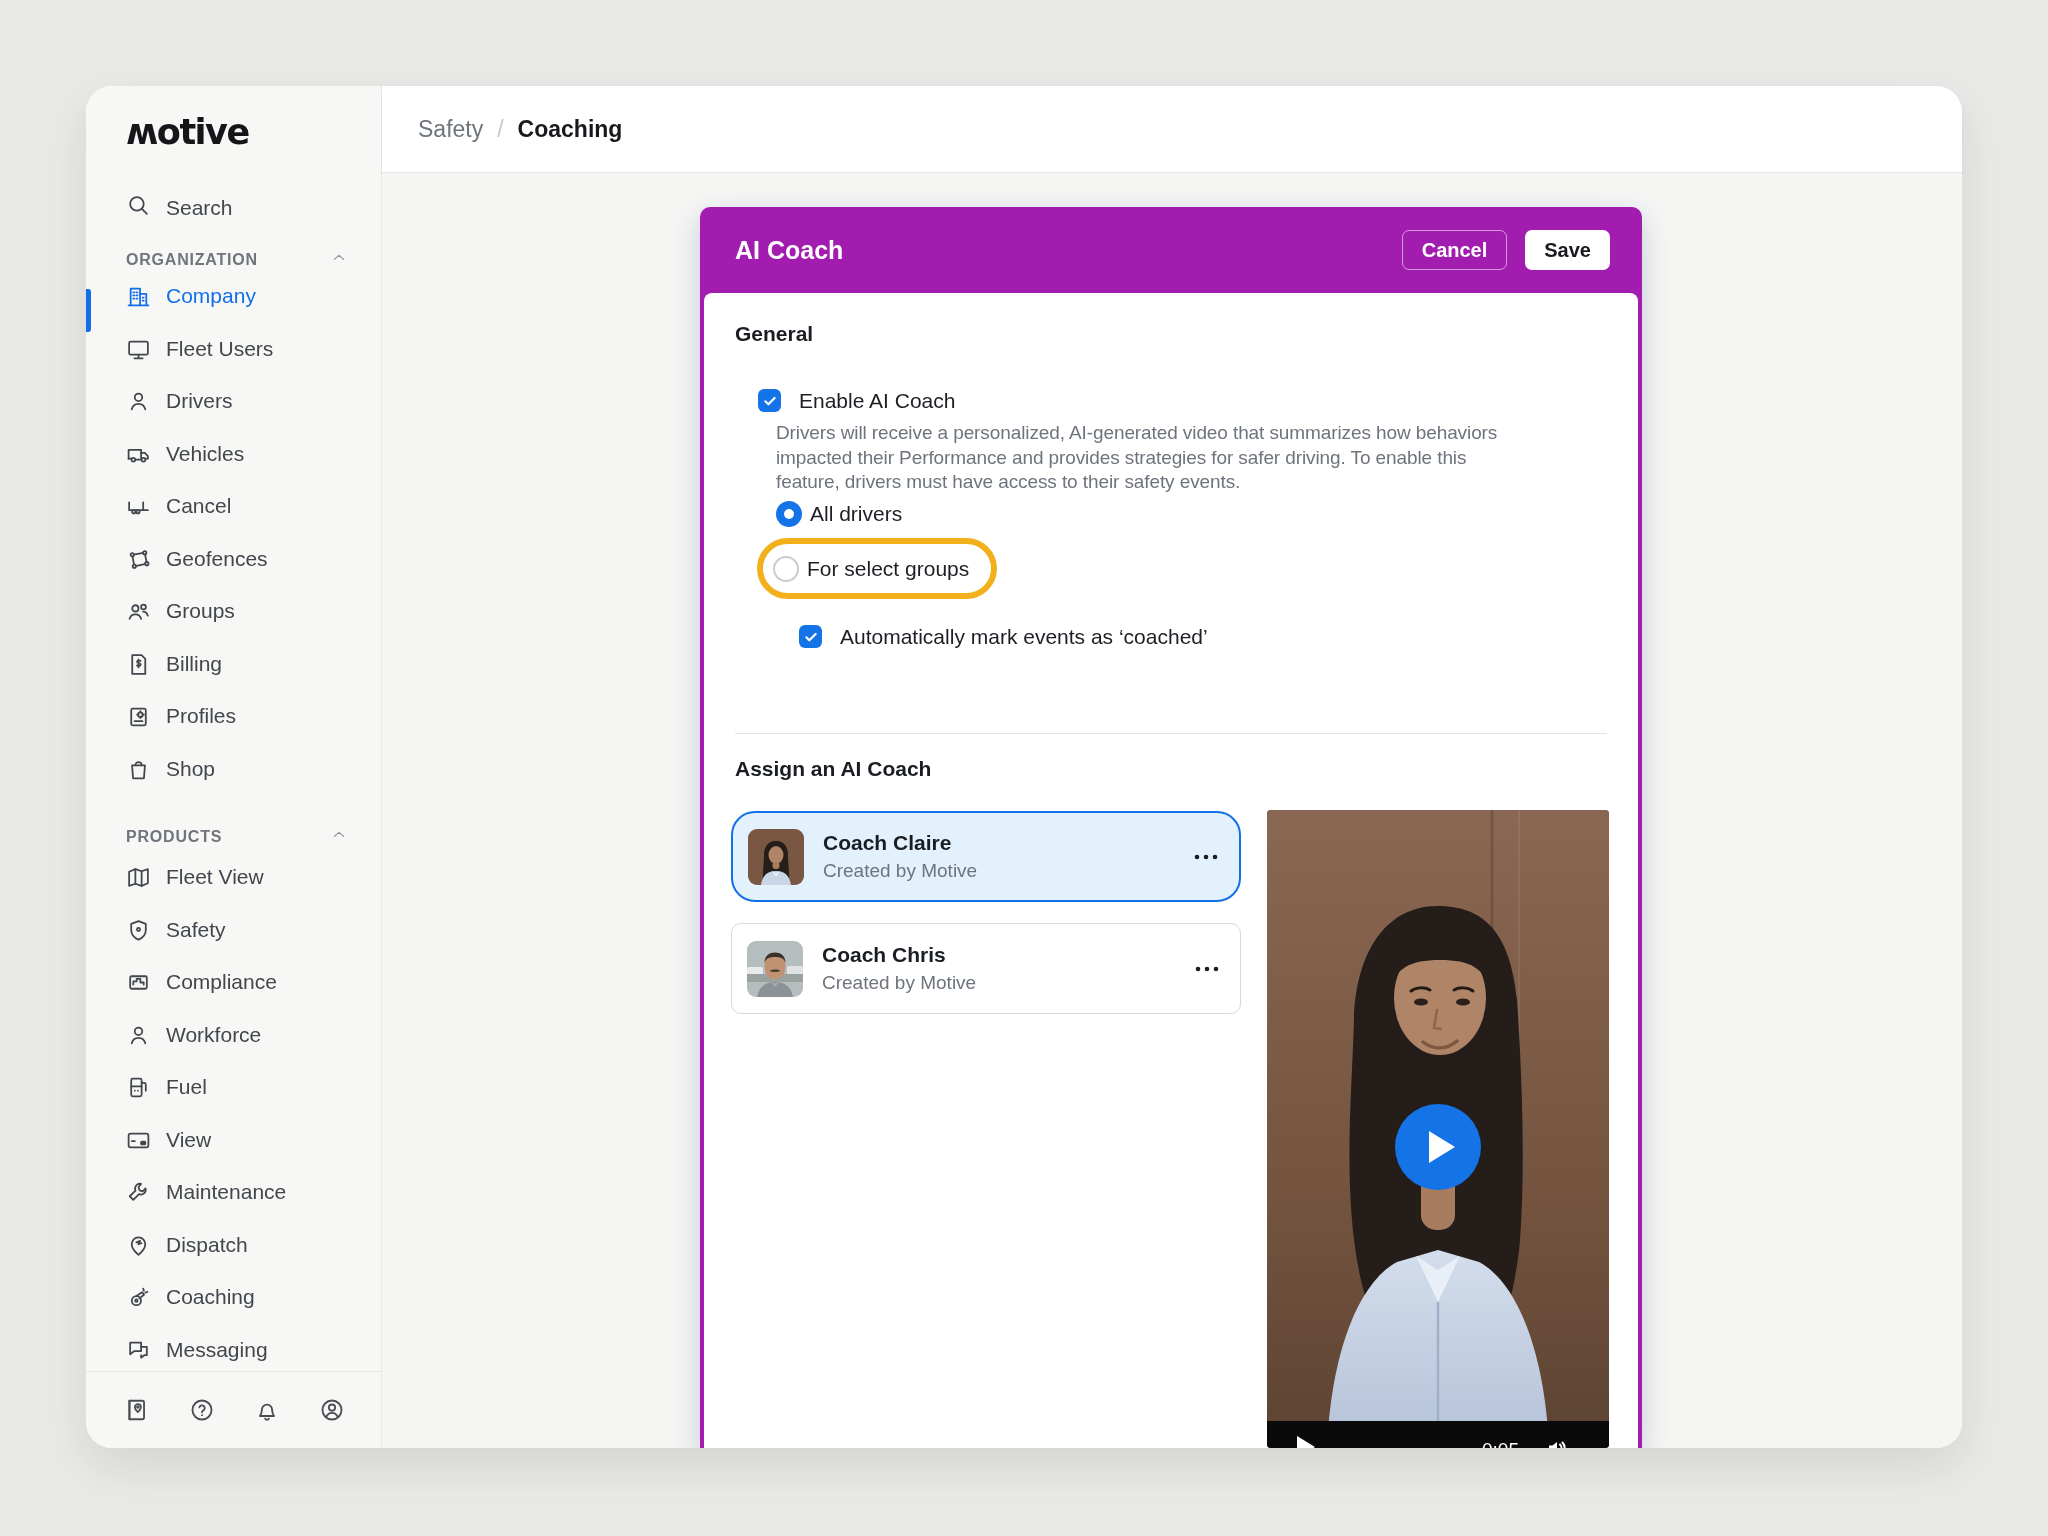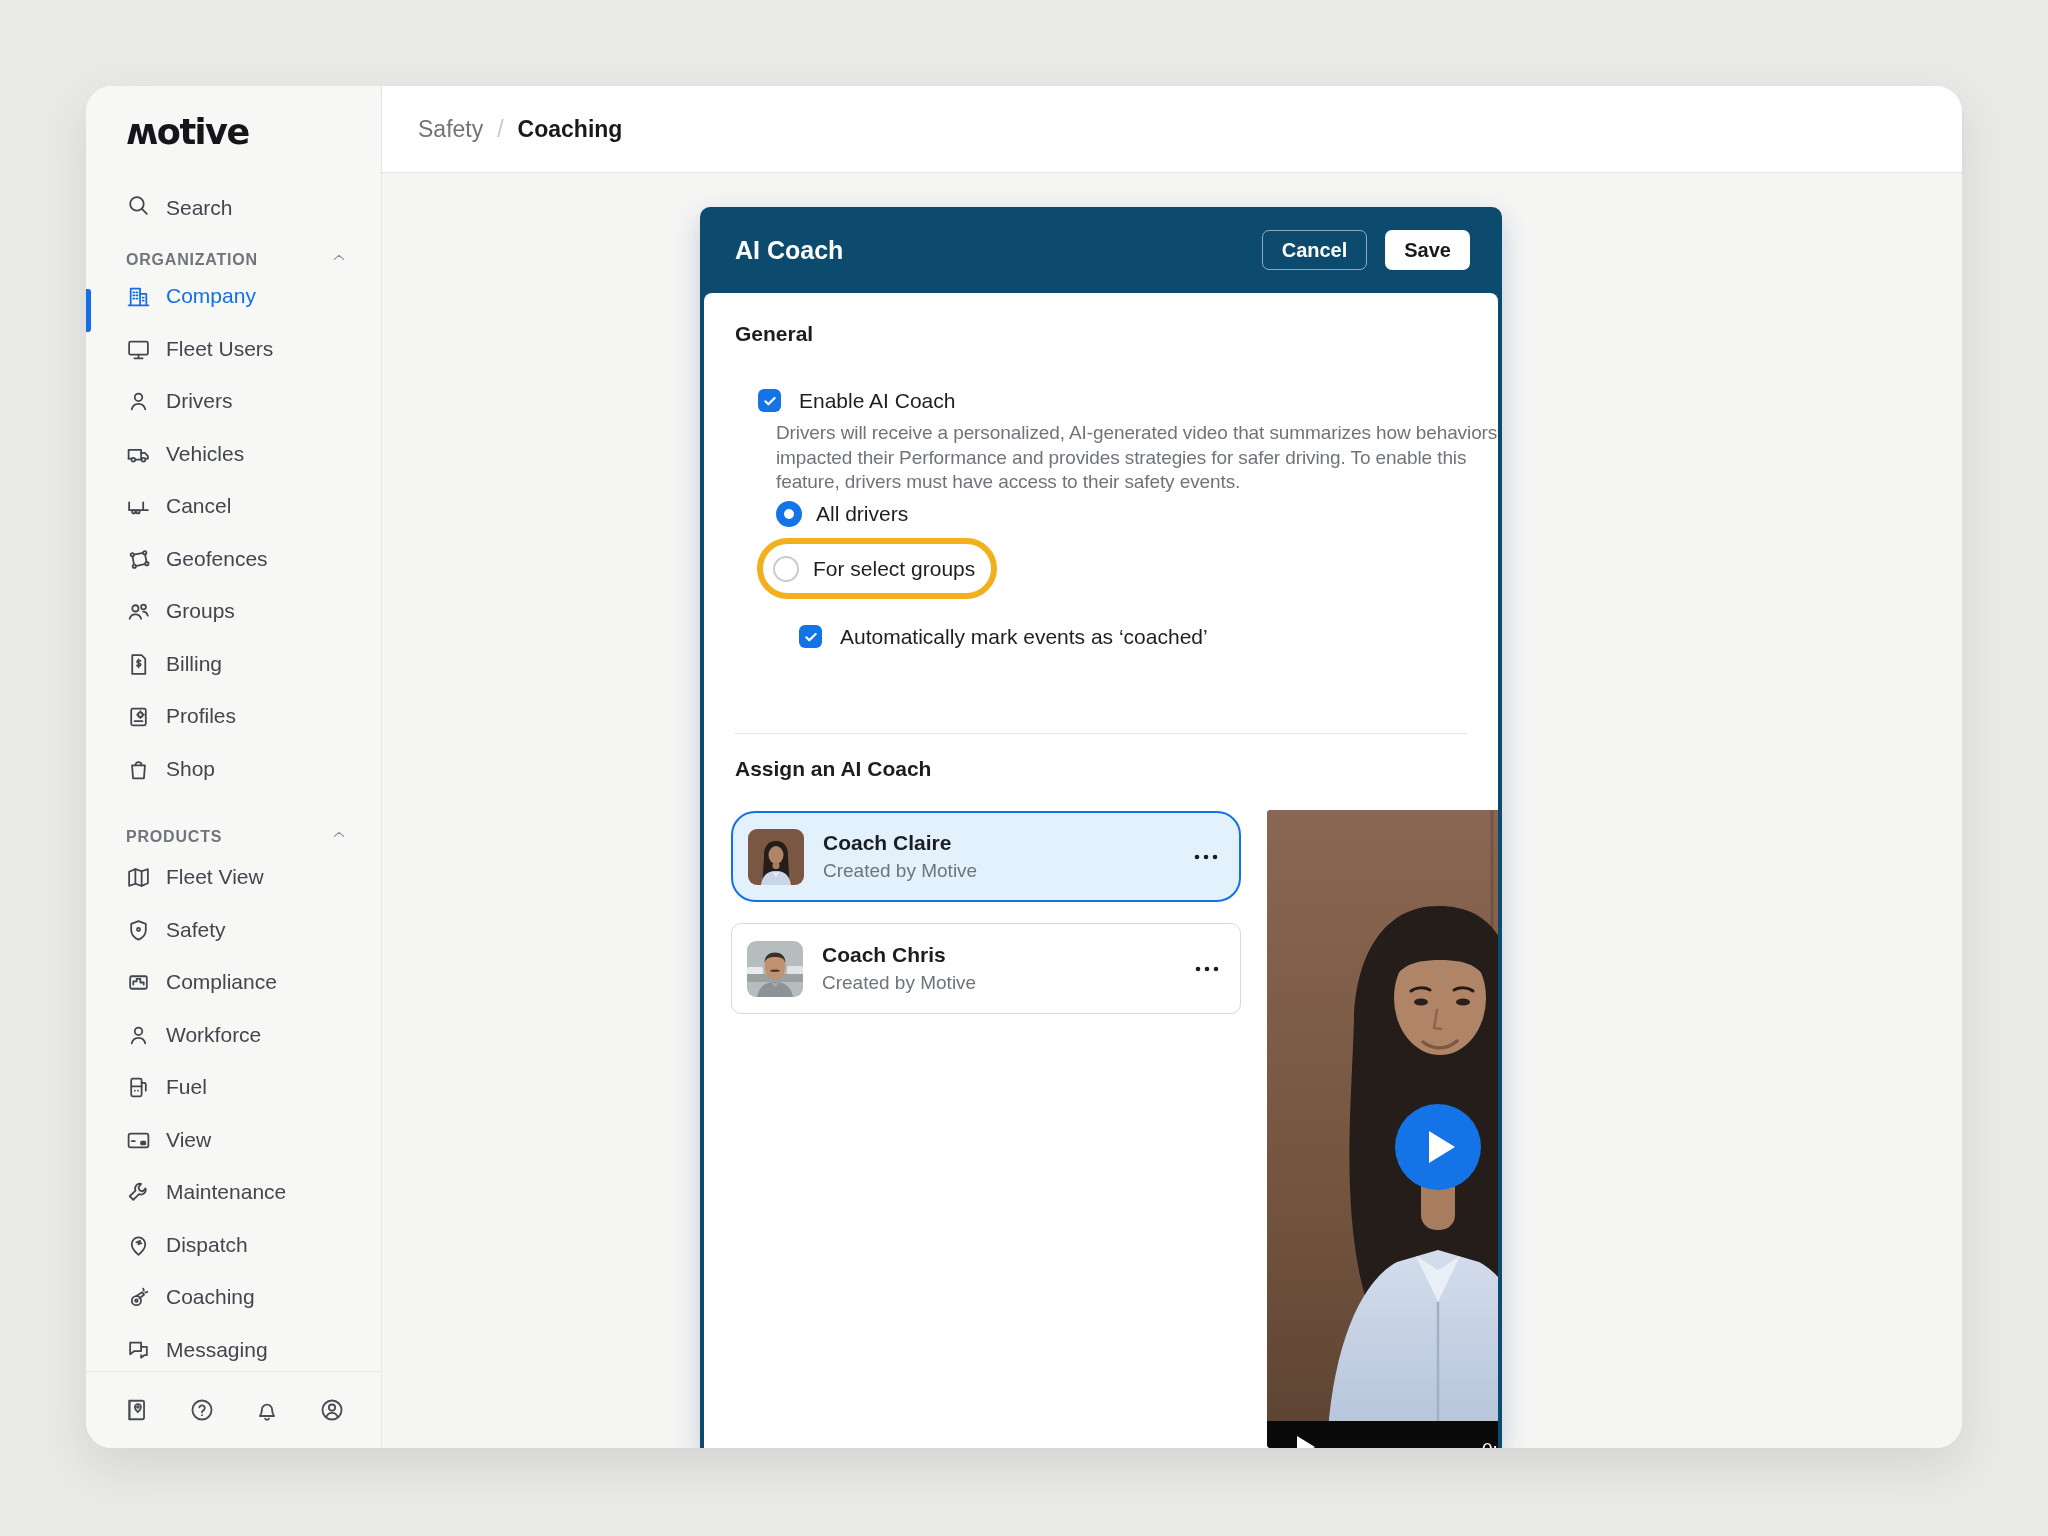"AI Coach" .panel { background: #0c4a6e -> #a21caf; width: 802px -> 942px }
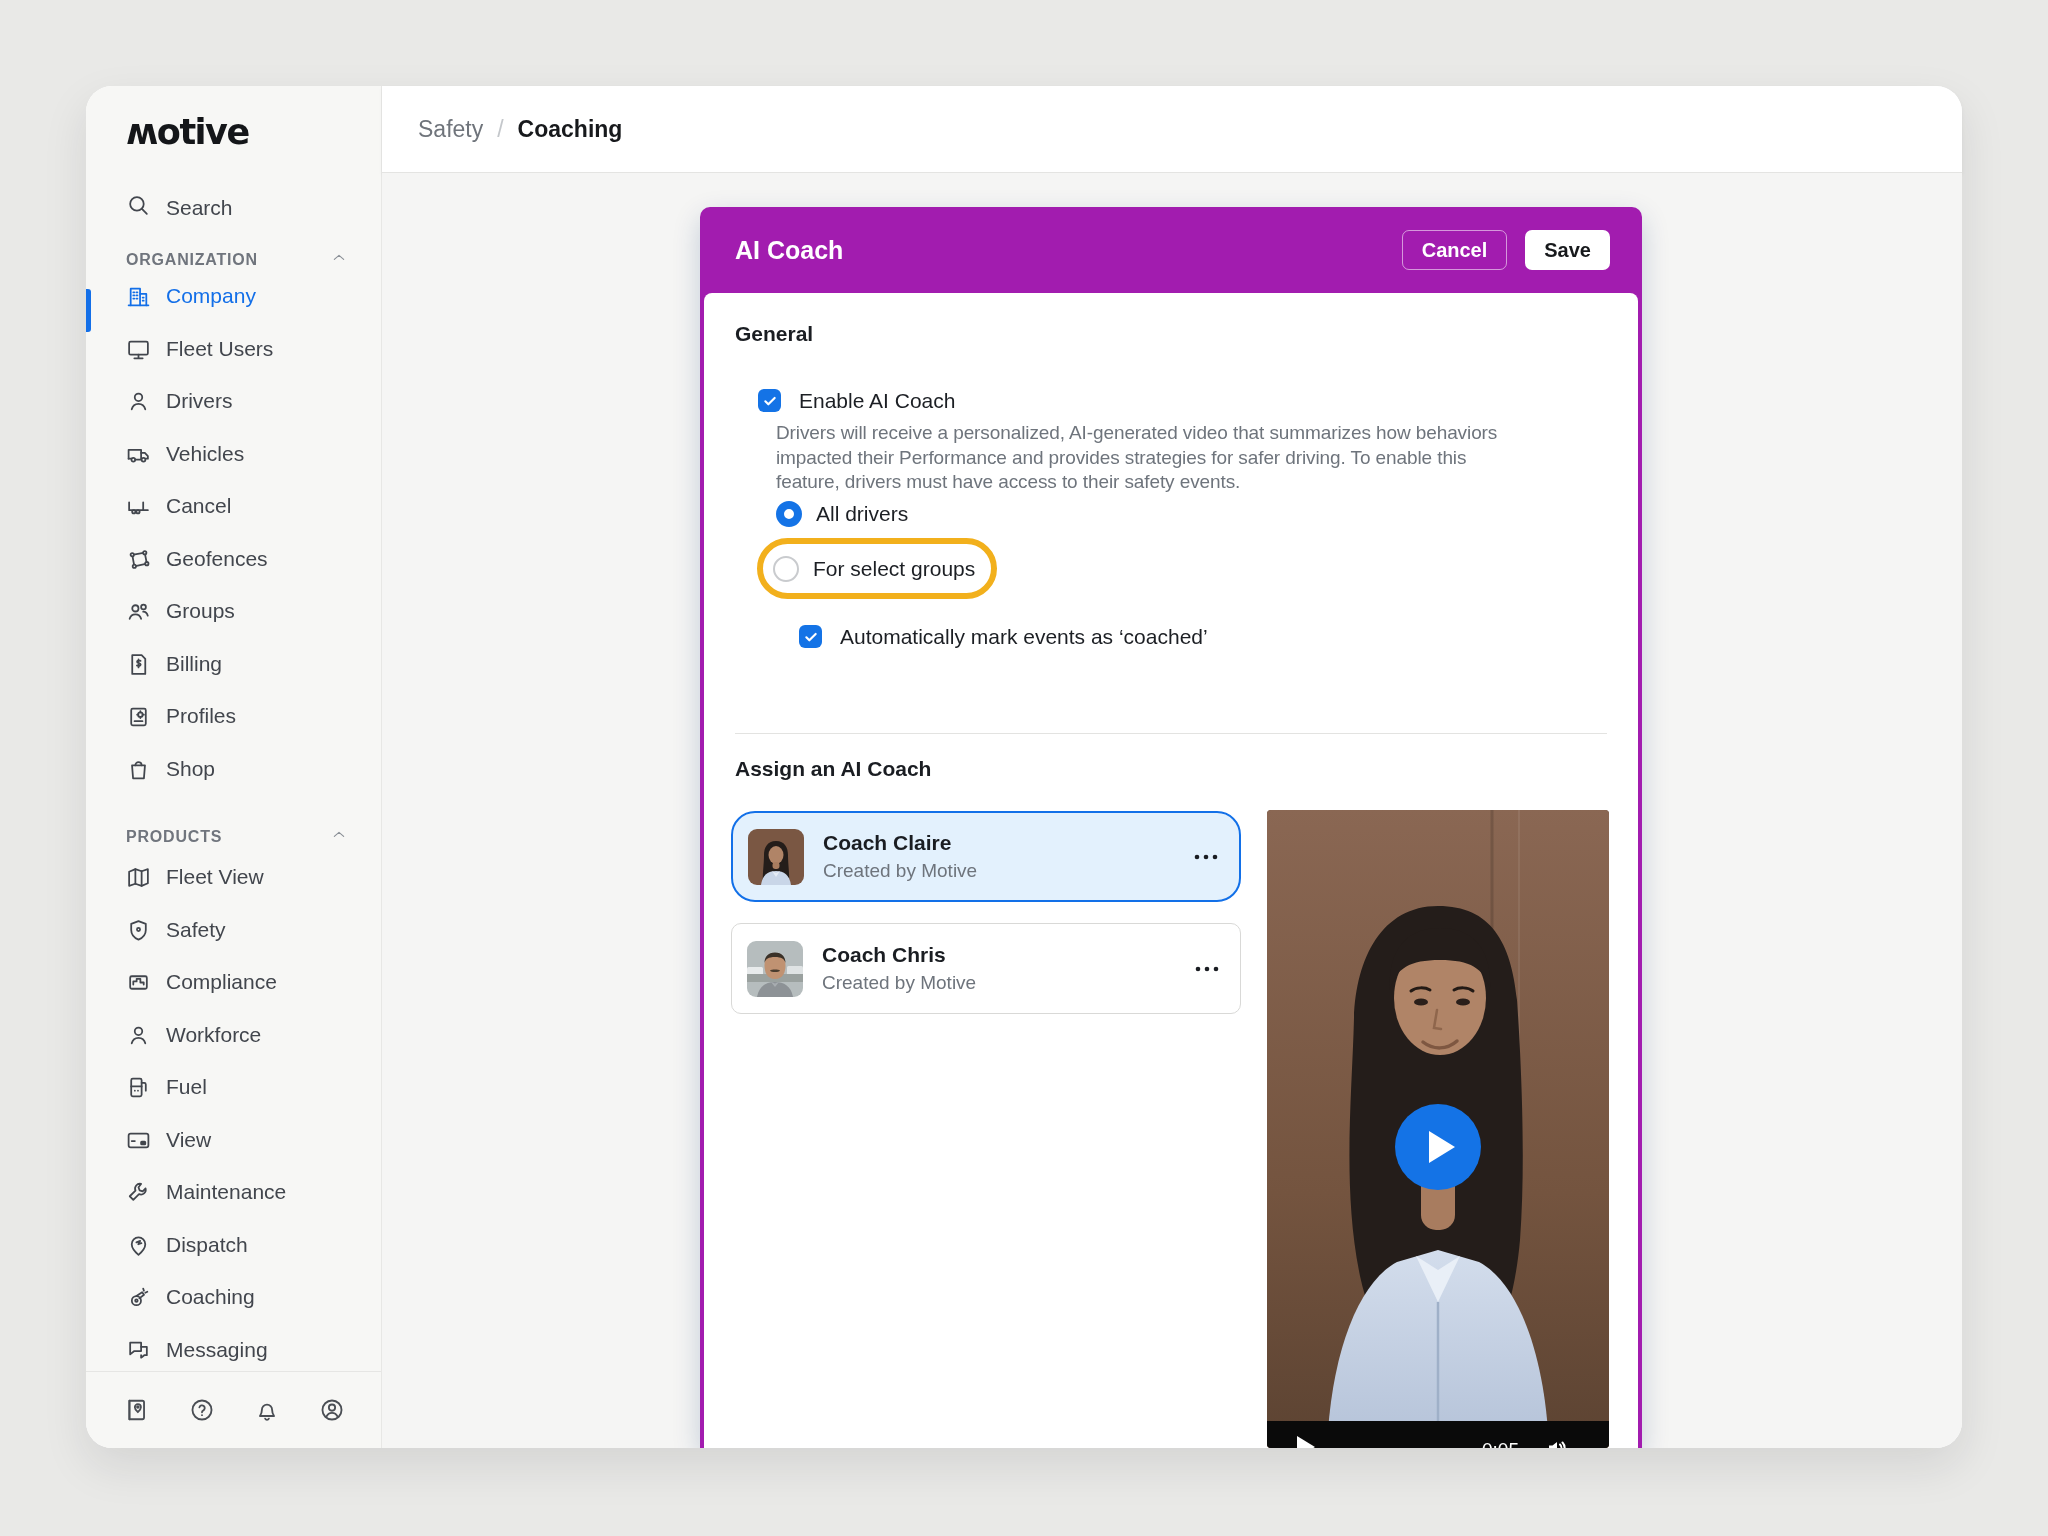"All drivers" .radio-row { gap: 14px -> 8px }
